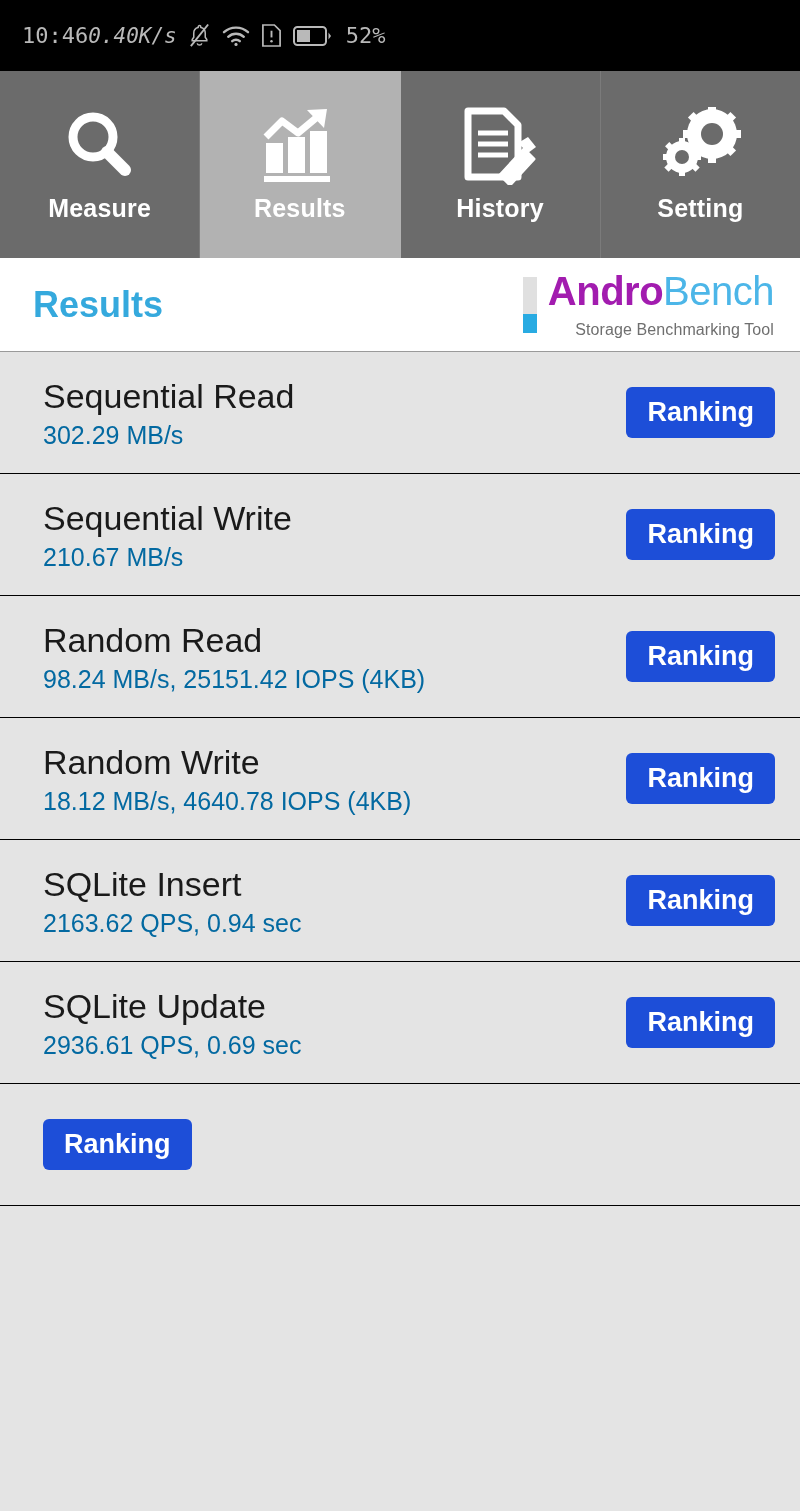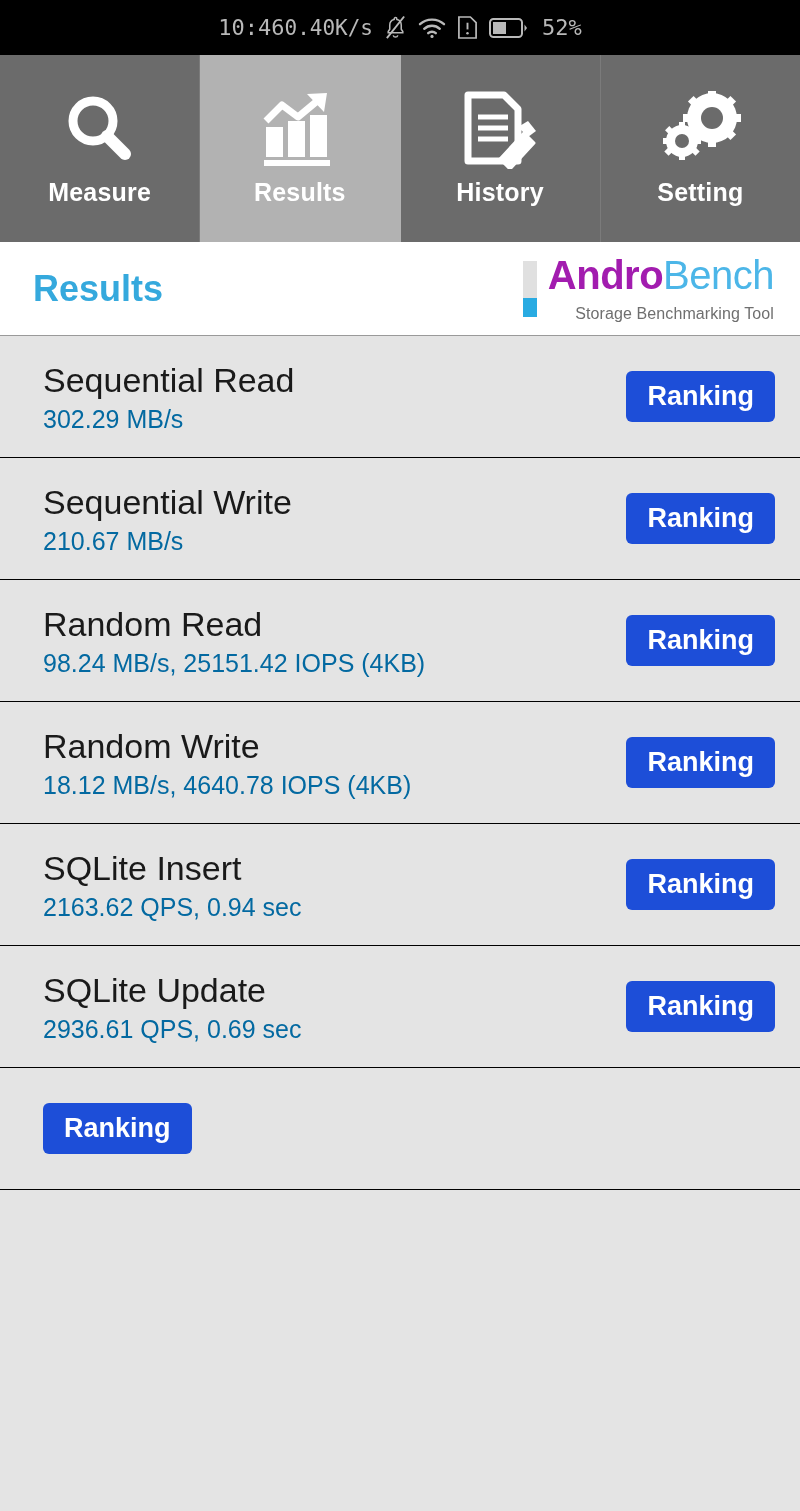"10:46" .statusbar { height: 55px -> 71px; justify-content: center -> flex-start }
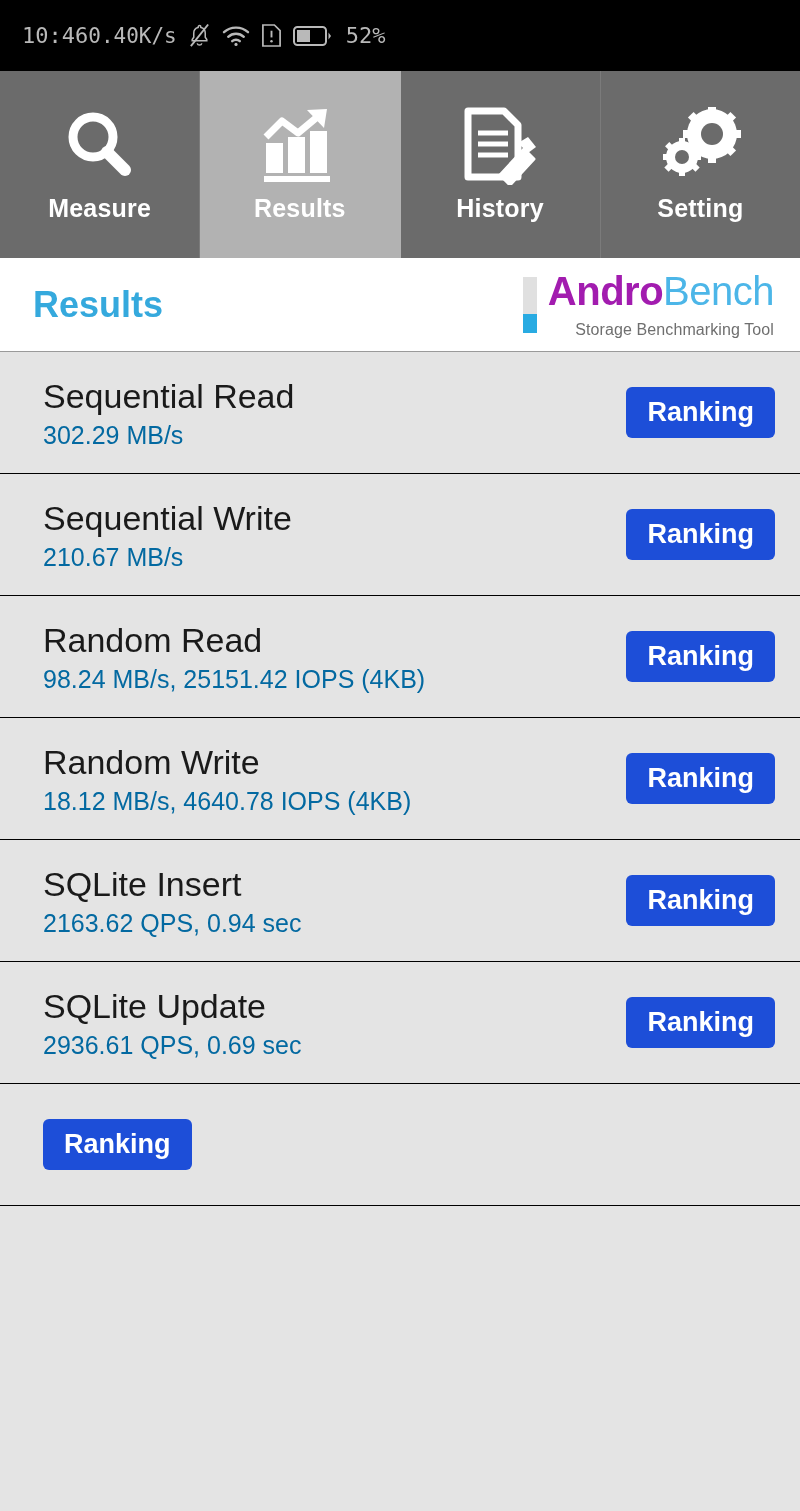"0.40K/s" .sb-net { font-style: none -> italic }
